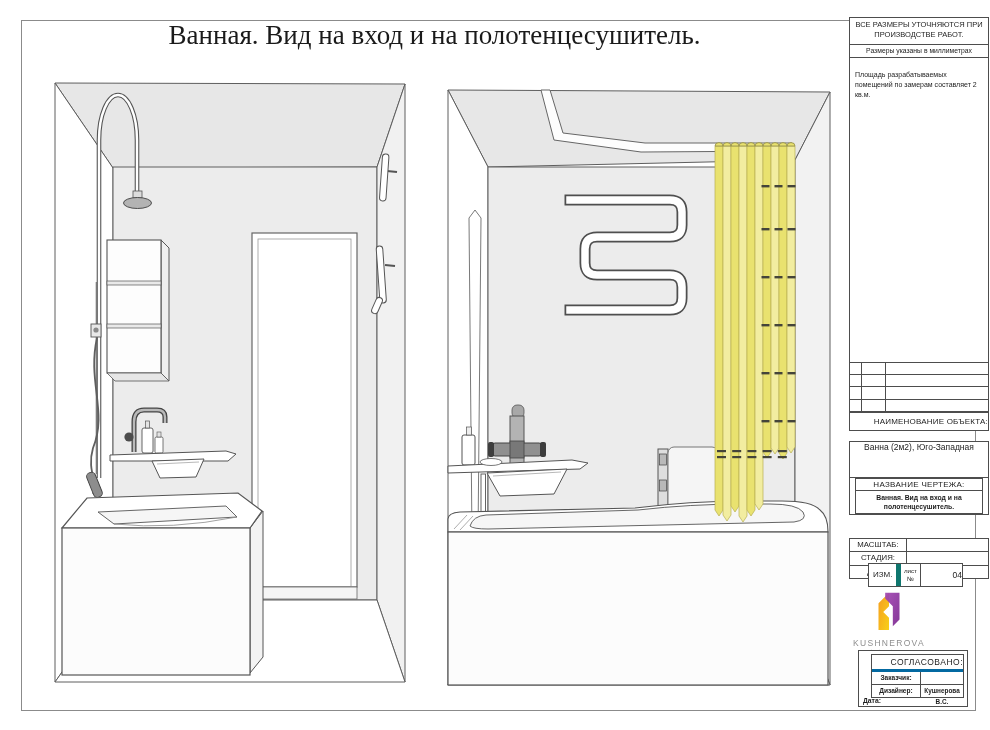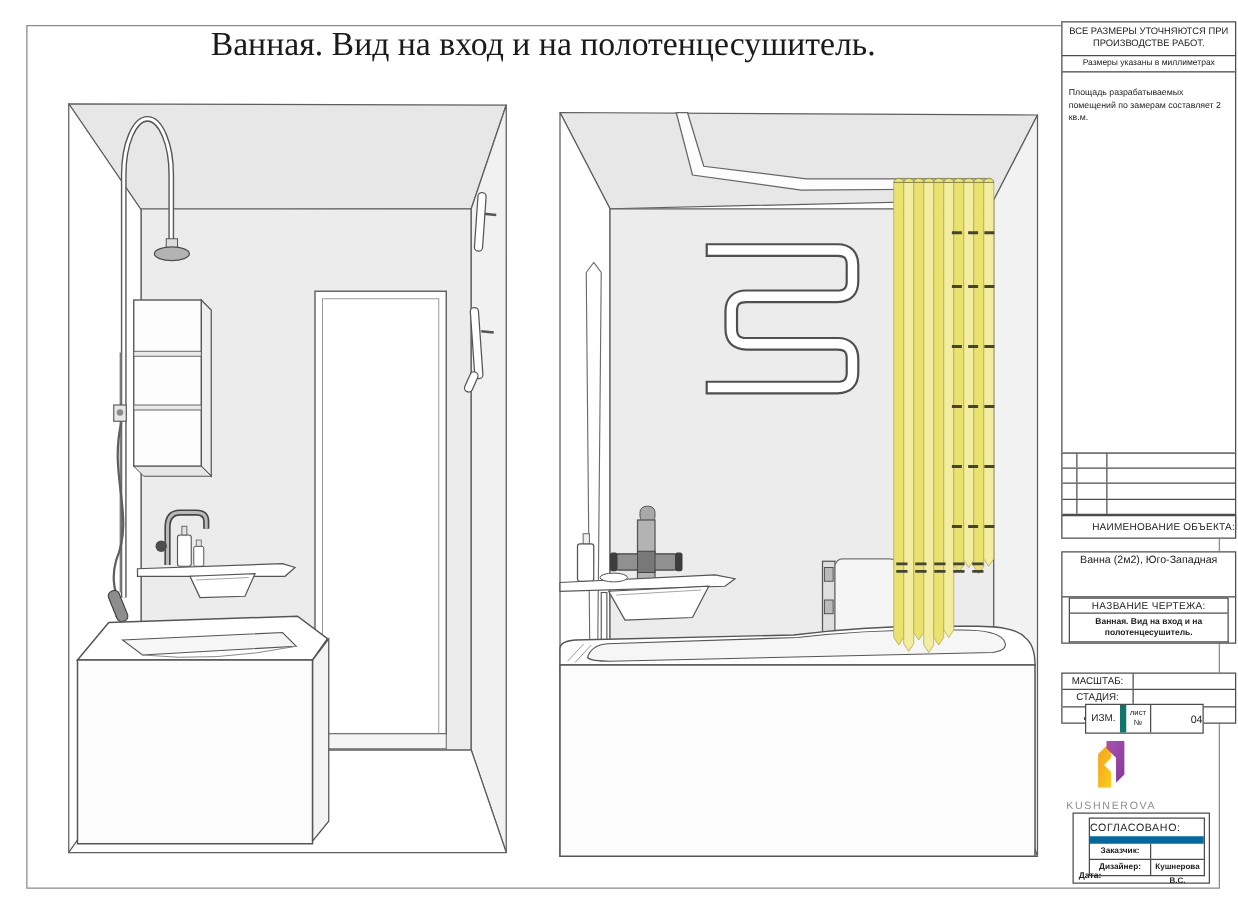"СОГЛАСОВАНО:" .ap-h { border-bottom: 6px solid #0369a1 -> 3px solid #0369a1; text-align: left -> right }
